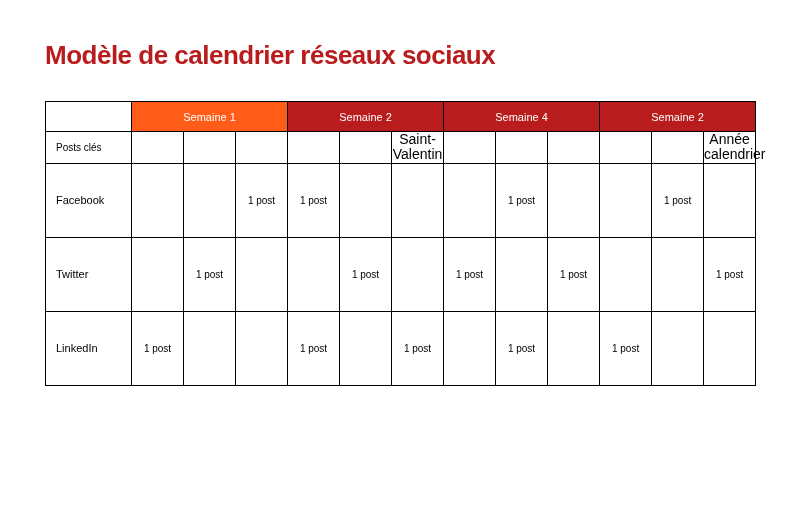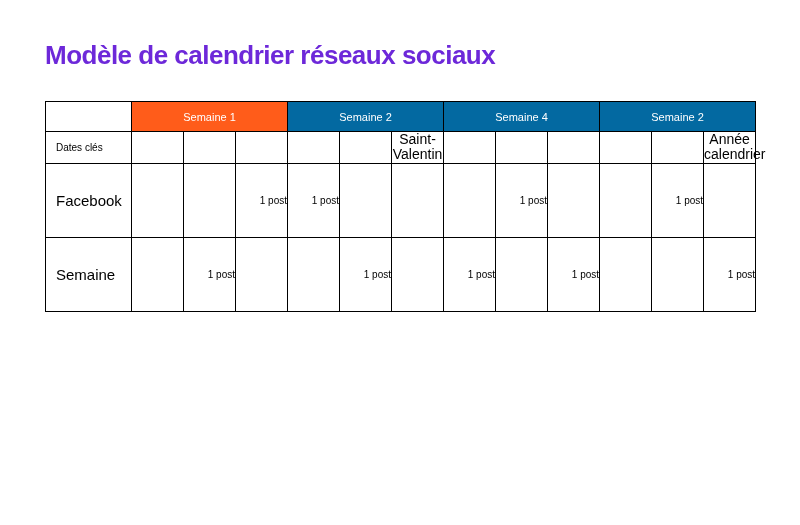"Modèle de calendrier réseaux sociaux" h1 { color: #6d28d9 -> #b91c1c }
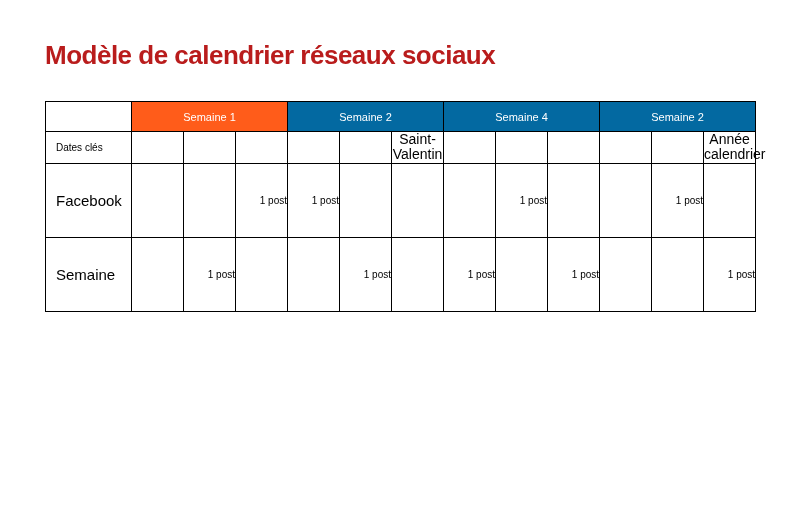"Semaine 2" tr.header-row th.weekpurple { background: #0369a1 -> #b91c1c }
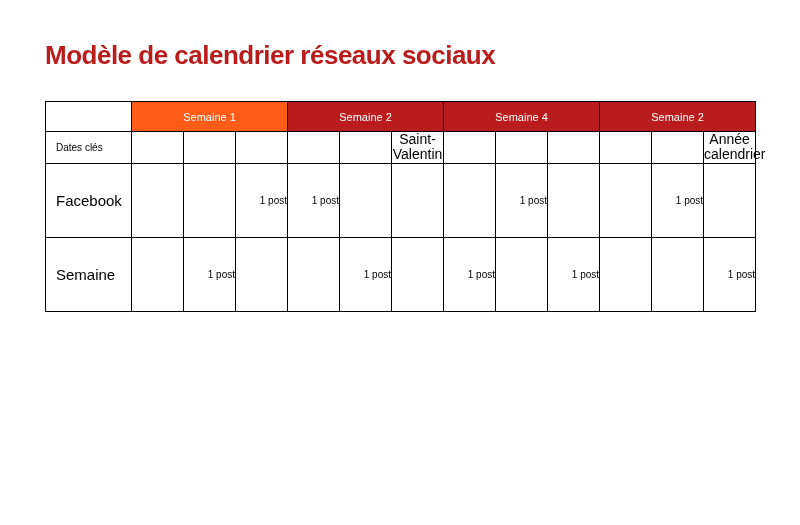"Dates clés" td.rowlabel { text: Dates -> Posts }
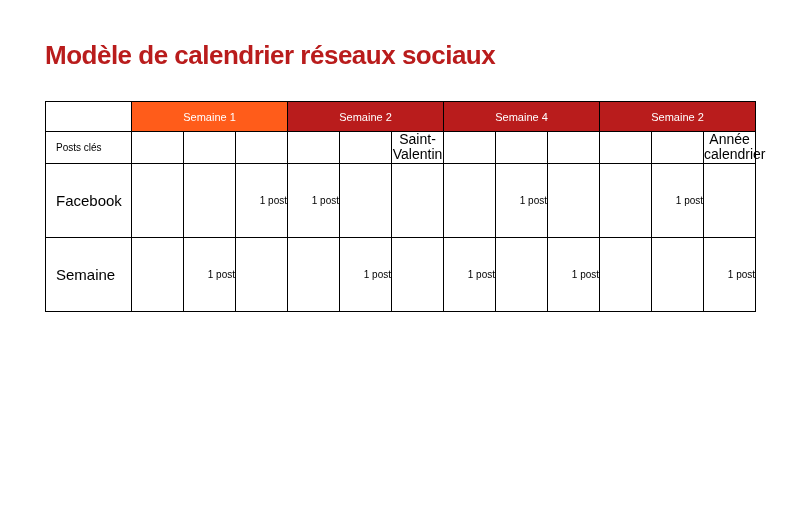"Facebook" tr.platform-row td.rowlabel { font-size: 15px -> 11px }
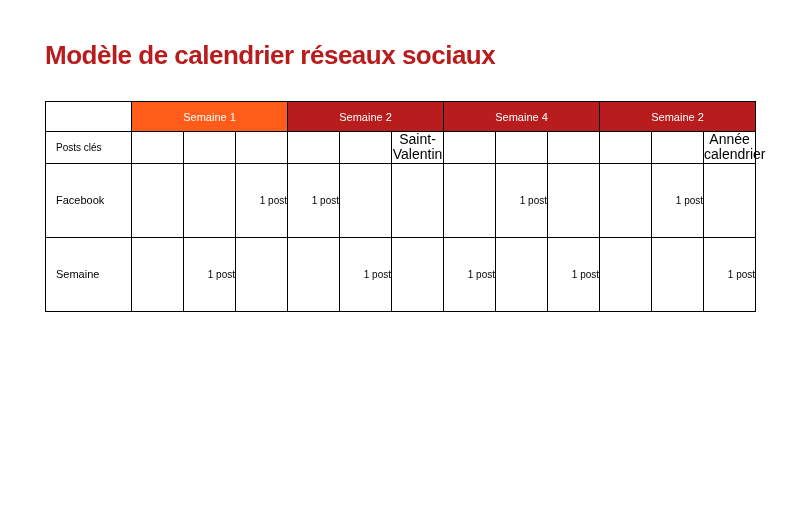"1 post" tr.platform-row td { text-align: right -> none }
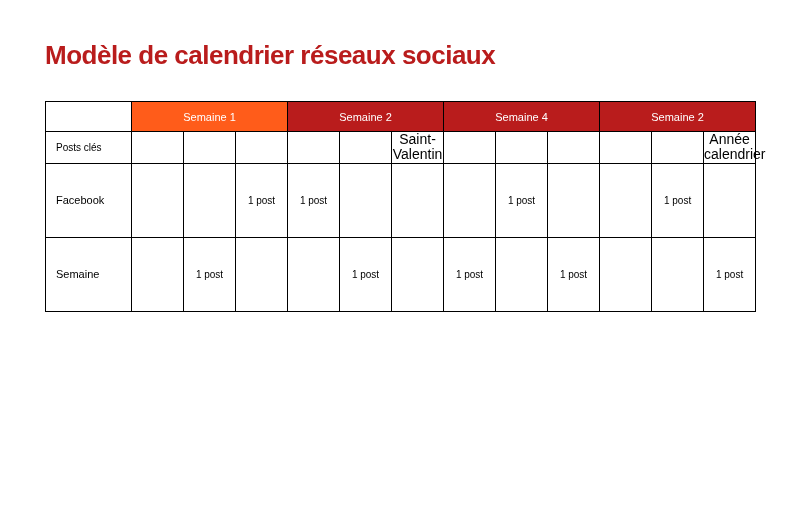"Semaine" td.rowlabel { text: Semaine -> Twitter }
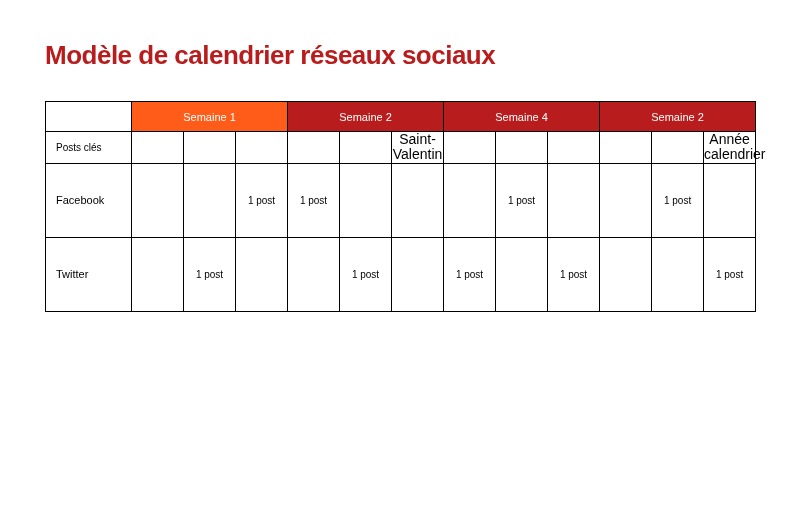"LinkedIn" tr.platform-row { html: none -> <tr> <td>LinkedIn</td> <td>1 post</td> <td></td> <td></td> <td>1 post</td> <td></td> <td>1 post</td> <td></td> <td>1 post</td> <td></td> <td>1 post</td> <td></td> <td></td> </tr> }
